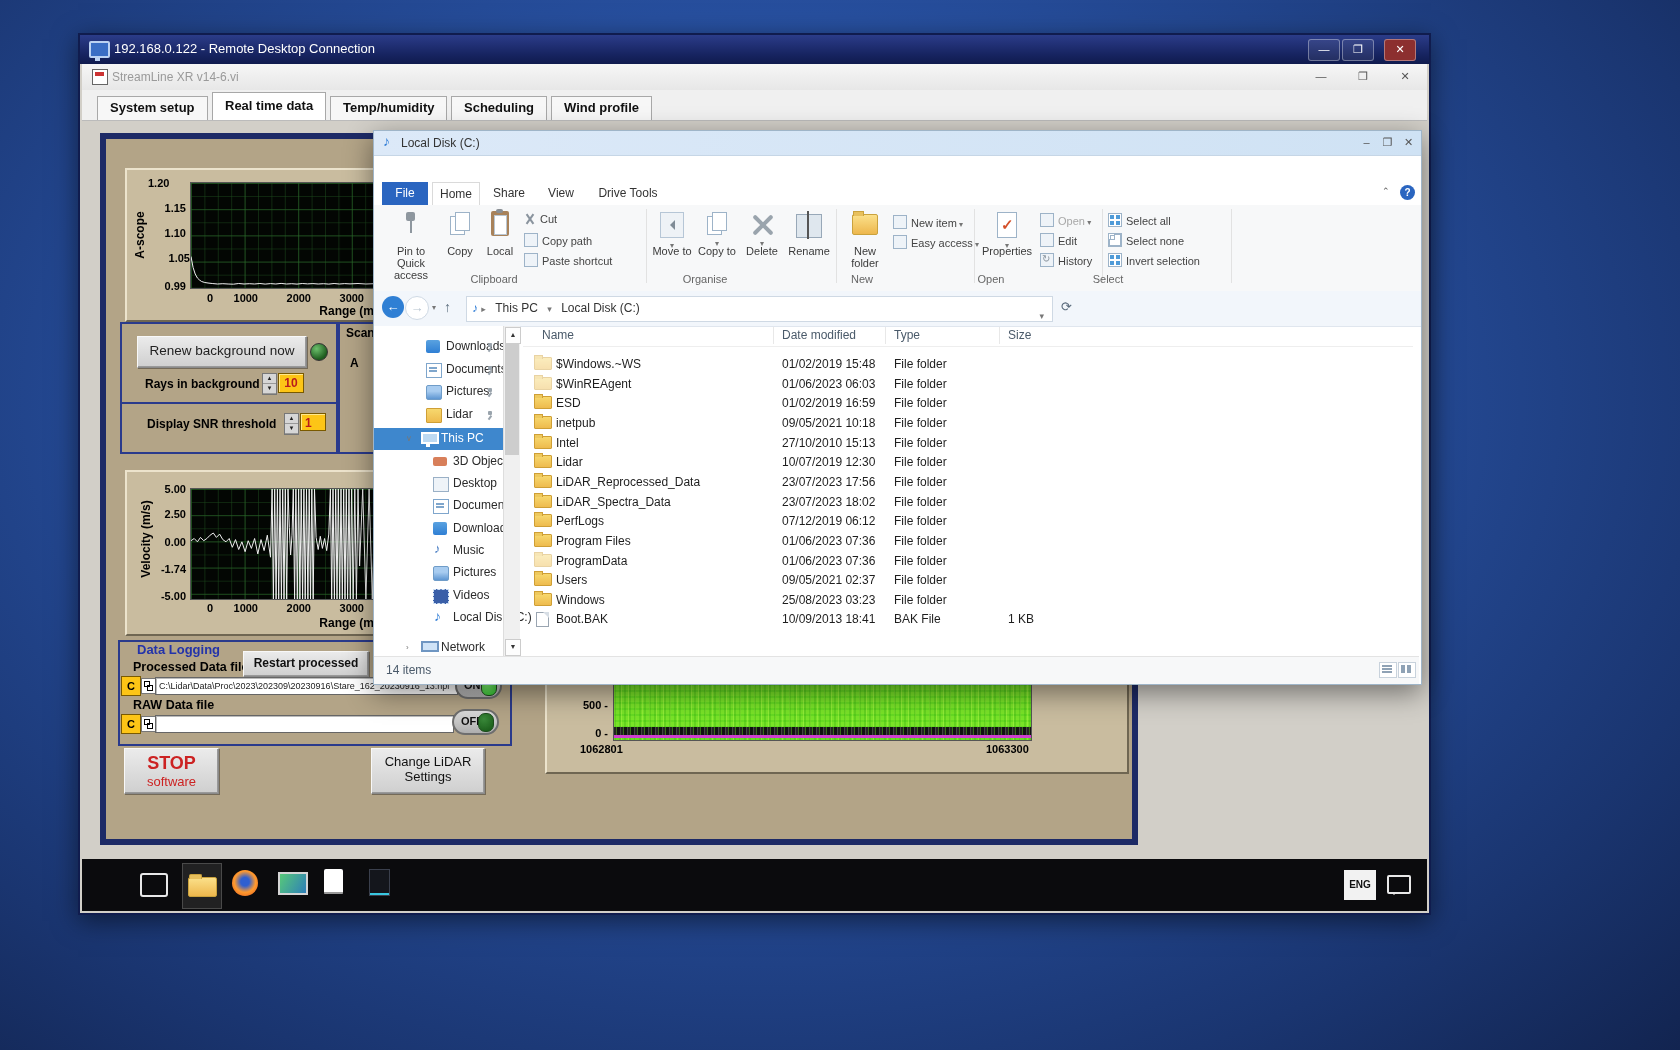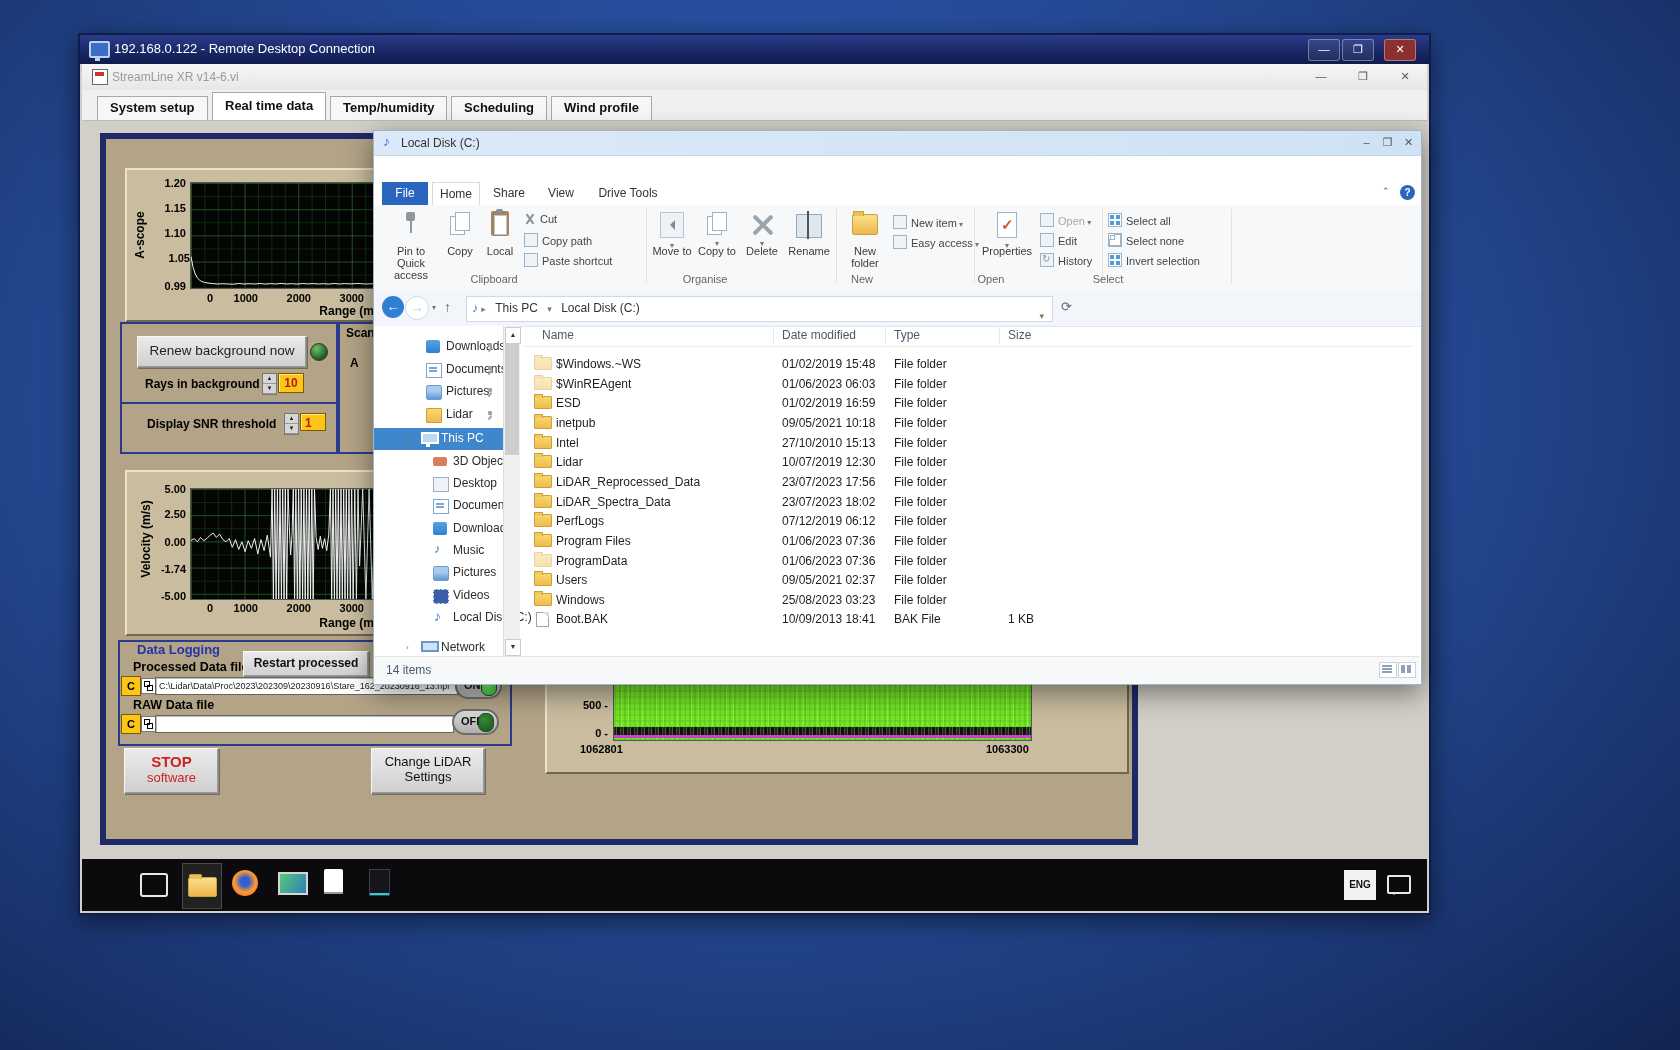"1.20" span.tick { text-align: right -> none }
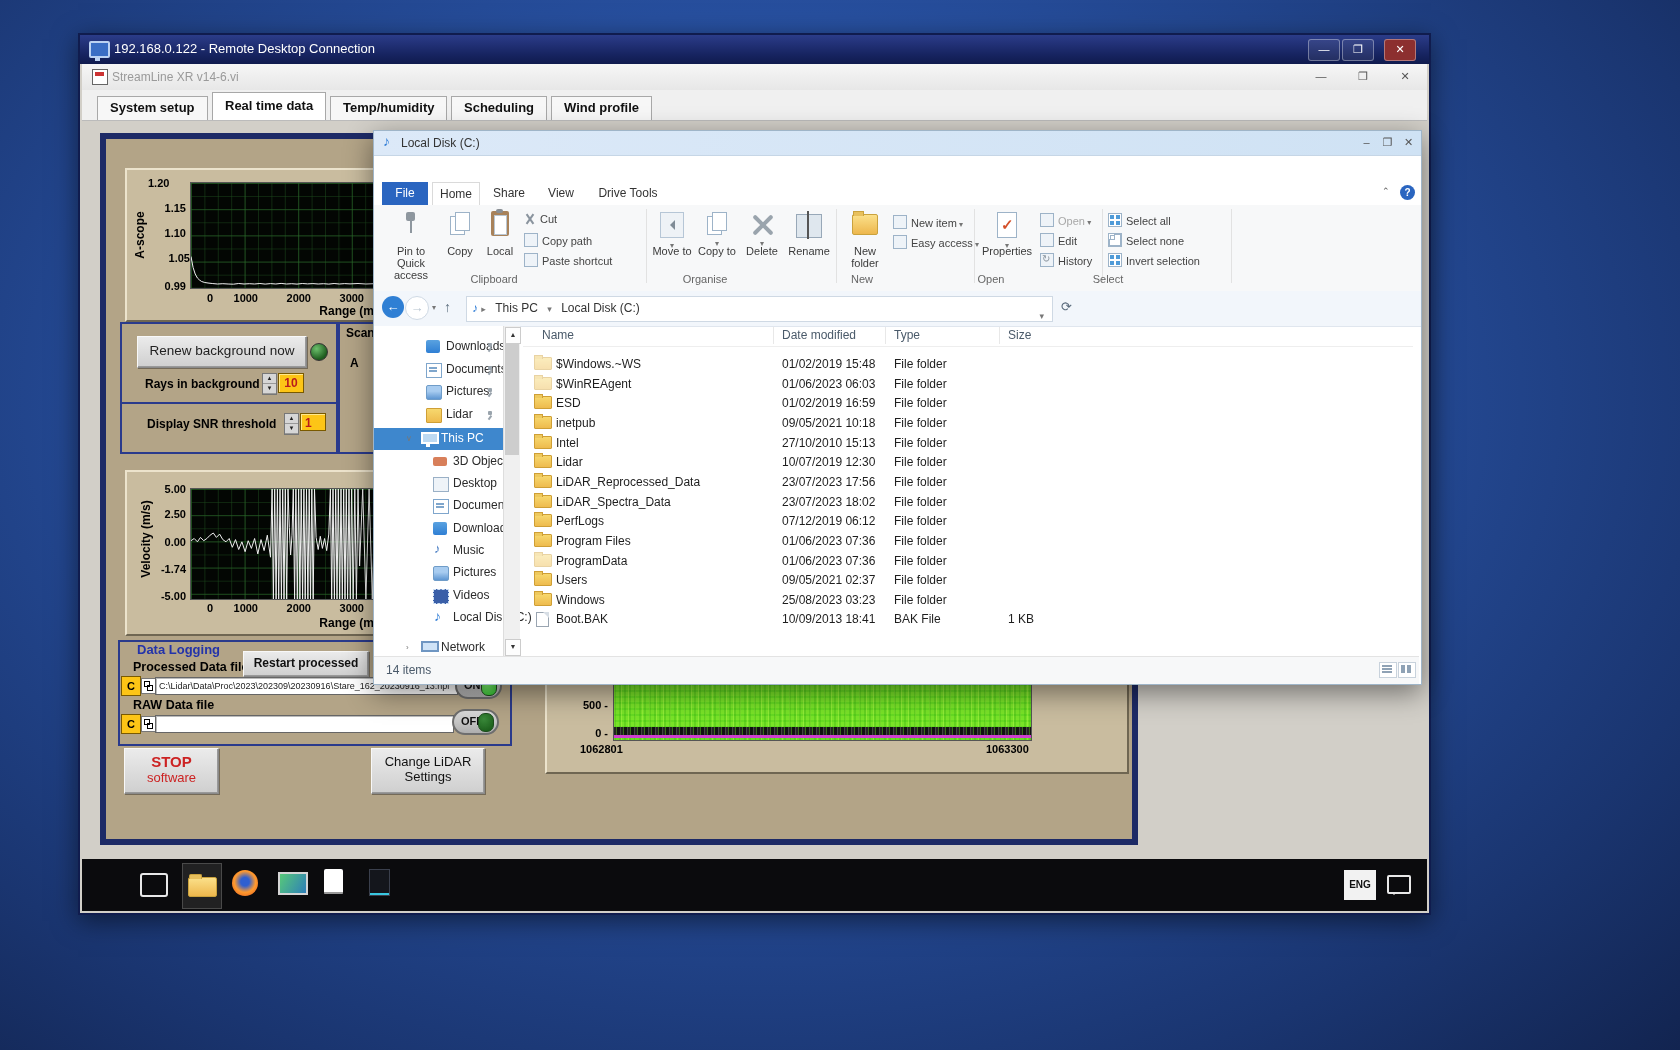"STOP" div { font-size: 15px -> 18px }
